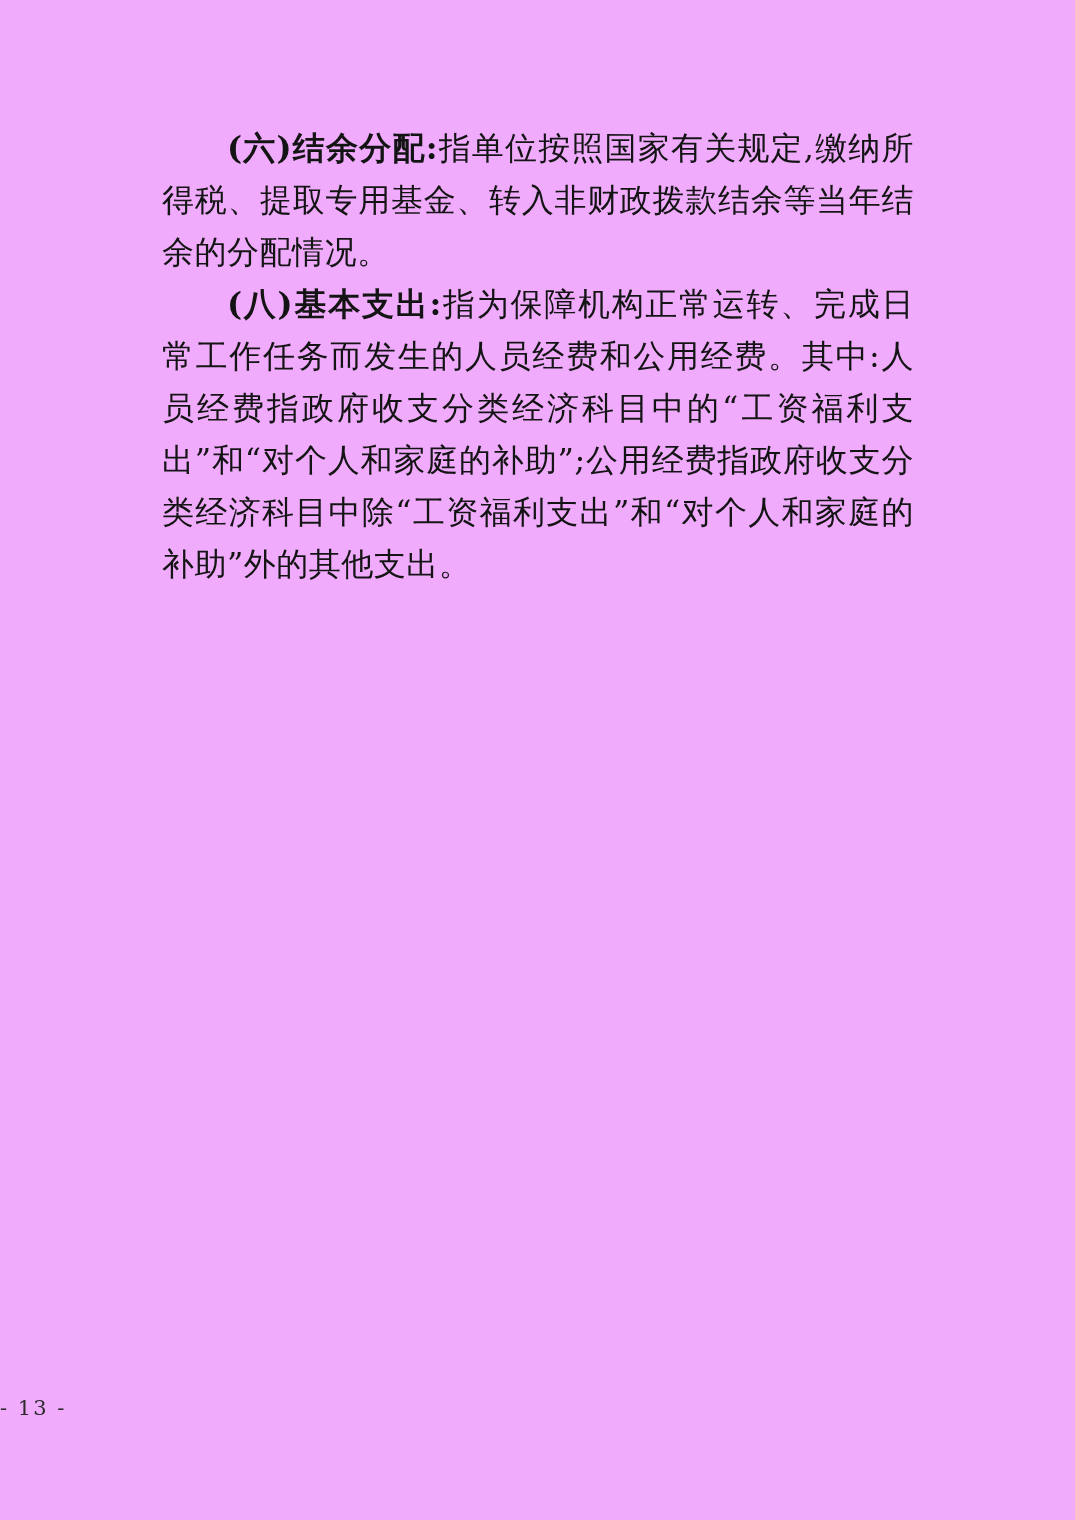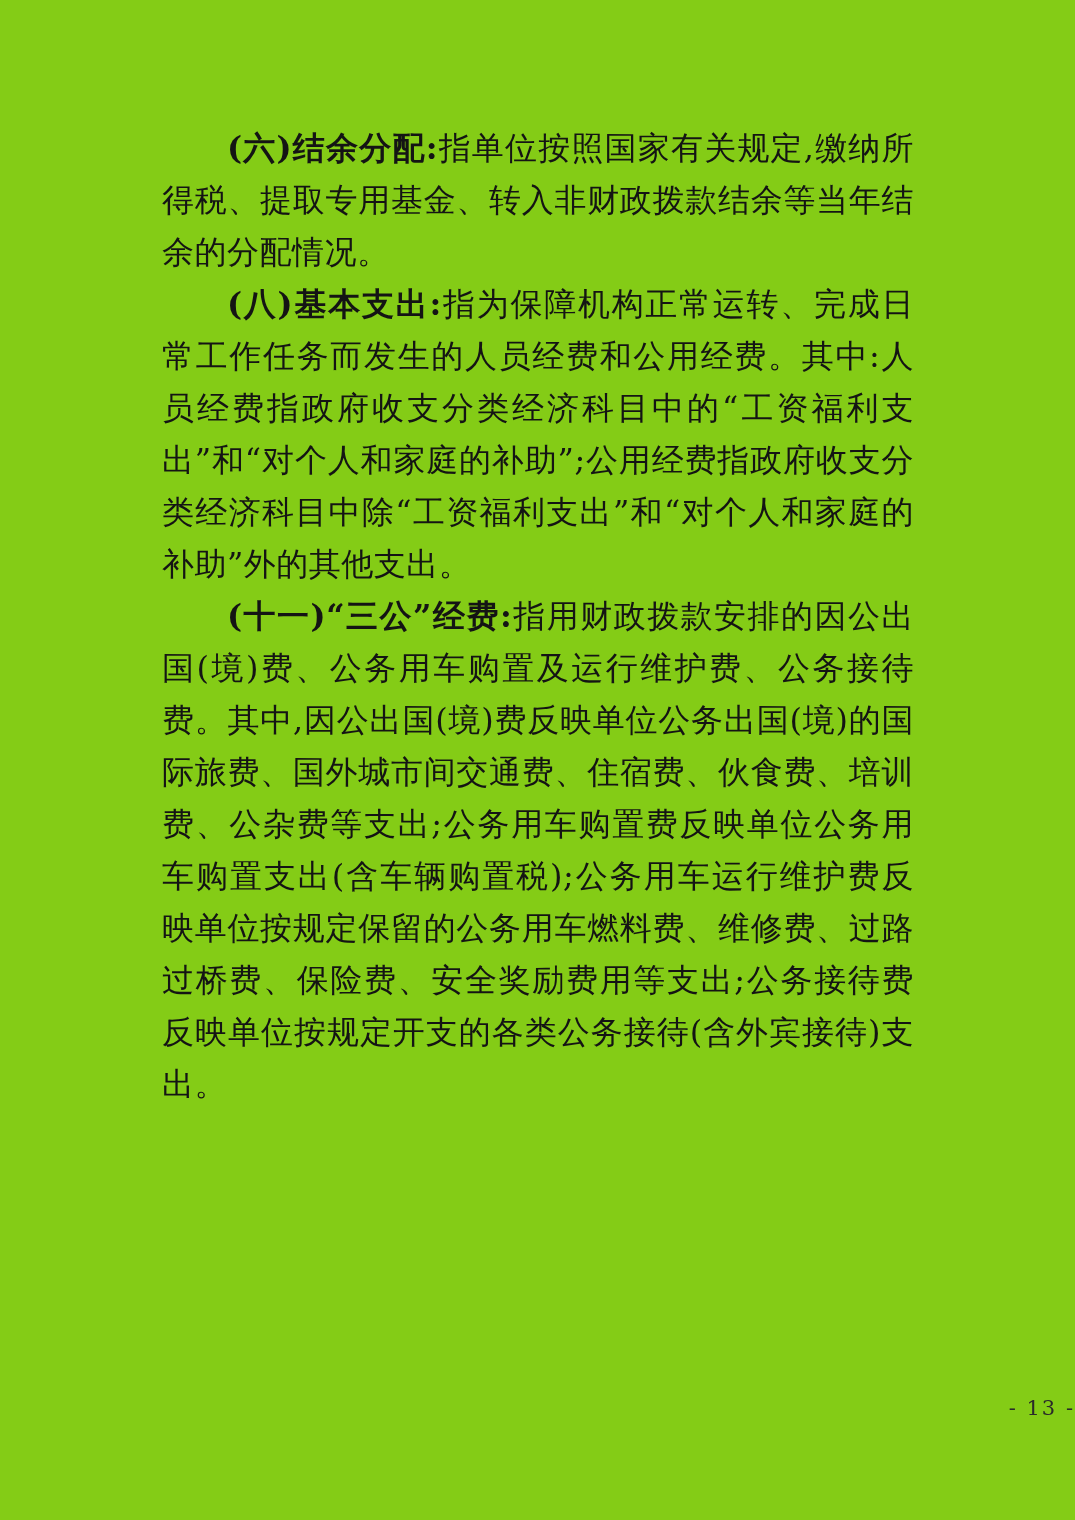"(六)结余分配:指单位按照国家有关规定,缴纳所得税、提取专用基金、转入非财政拨款" .page { background: #84cc16 -> #f0abfc }
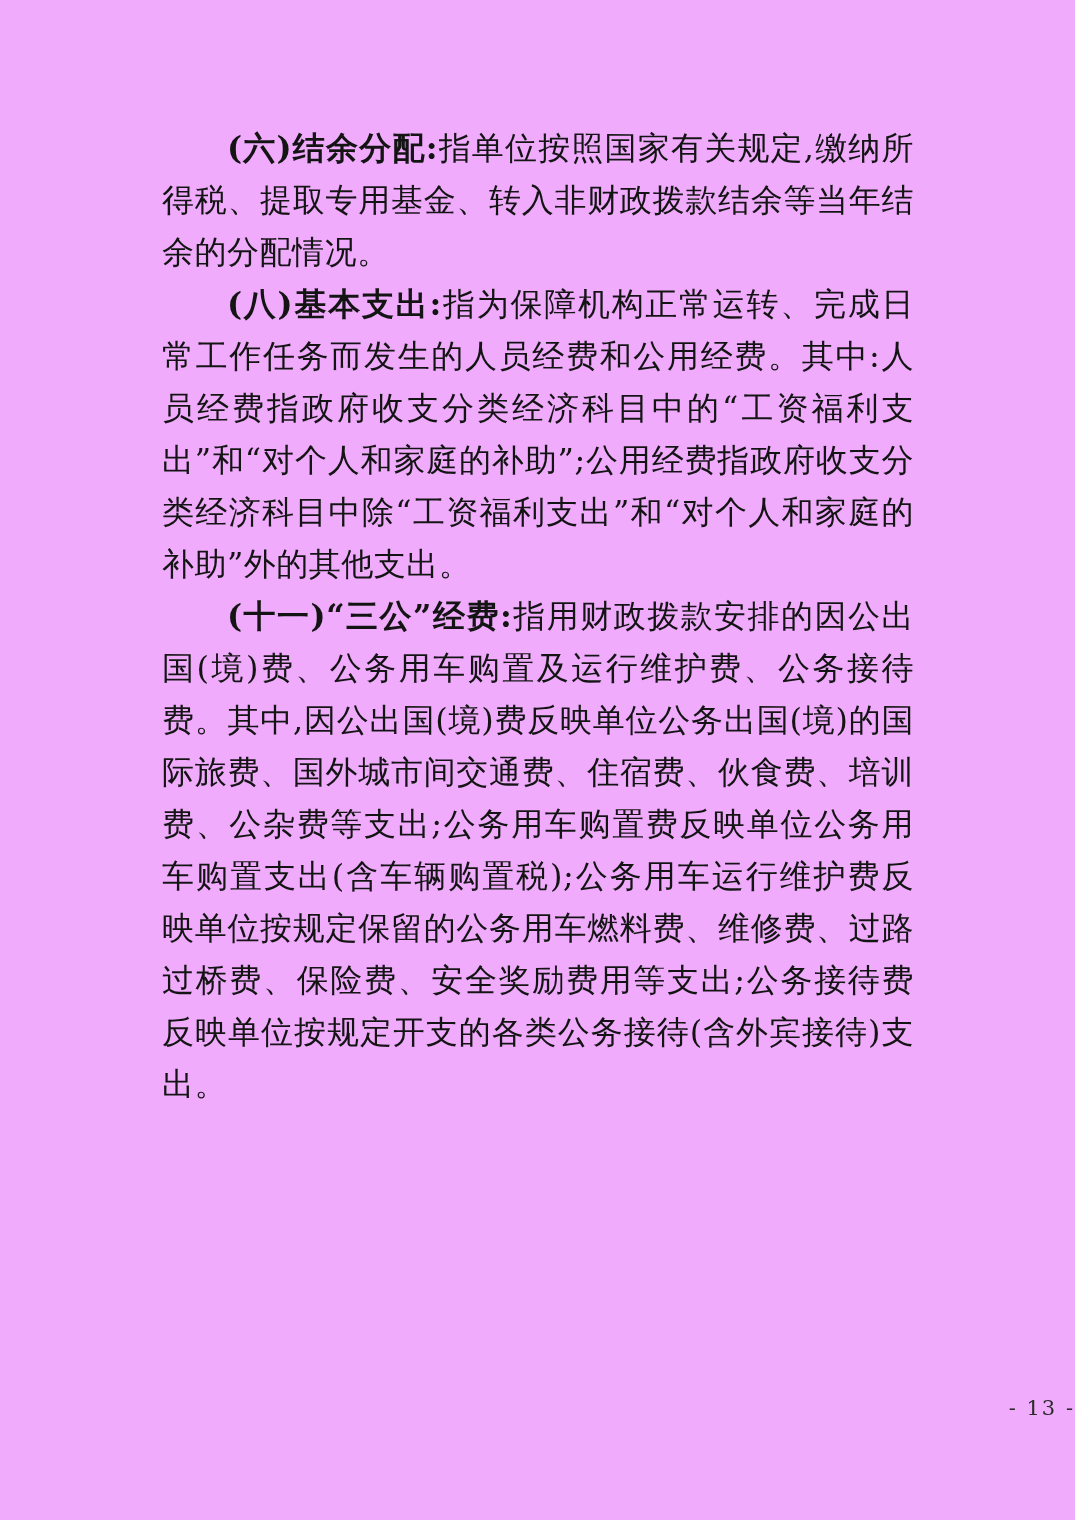"(十一)“三公”经费:指用财政拨款安排的因公出国(境)费、公务用车购置及运行维护" p.para { html: <p><span>(十一)“三公”经费:</span><span>指用财政拨款安排的因公出国(境)费、公务用车购置及运行维护费、公务接待费。其中,因公出国(境)费反映单位公务出国(境)的国际旅费、国外城市间交通费、住宿费、伙食费、培训费、公杂费等支出;公务用车购置费反映单位公务用车购置支出(含车辆购置税);公务用车运行维护费反映单位按规定保留的公务用车燃料费、维修费、过路过桥费、保险费、安全奖励费用等支出;公务接待费反映单位按规定开支的各类公务接待(含外宾接待)支出。</span></p> -> none }
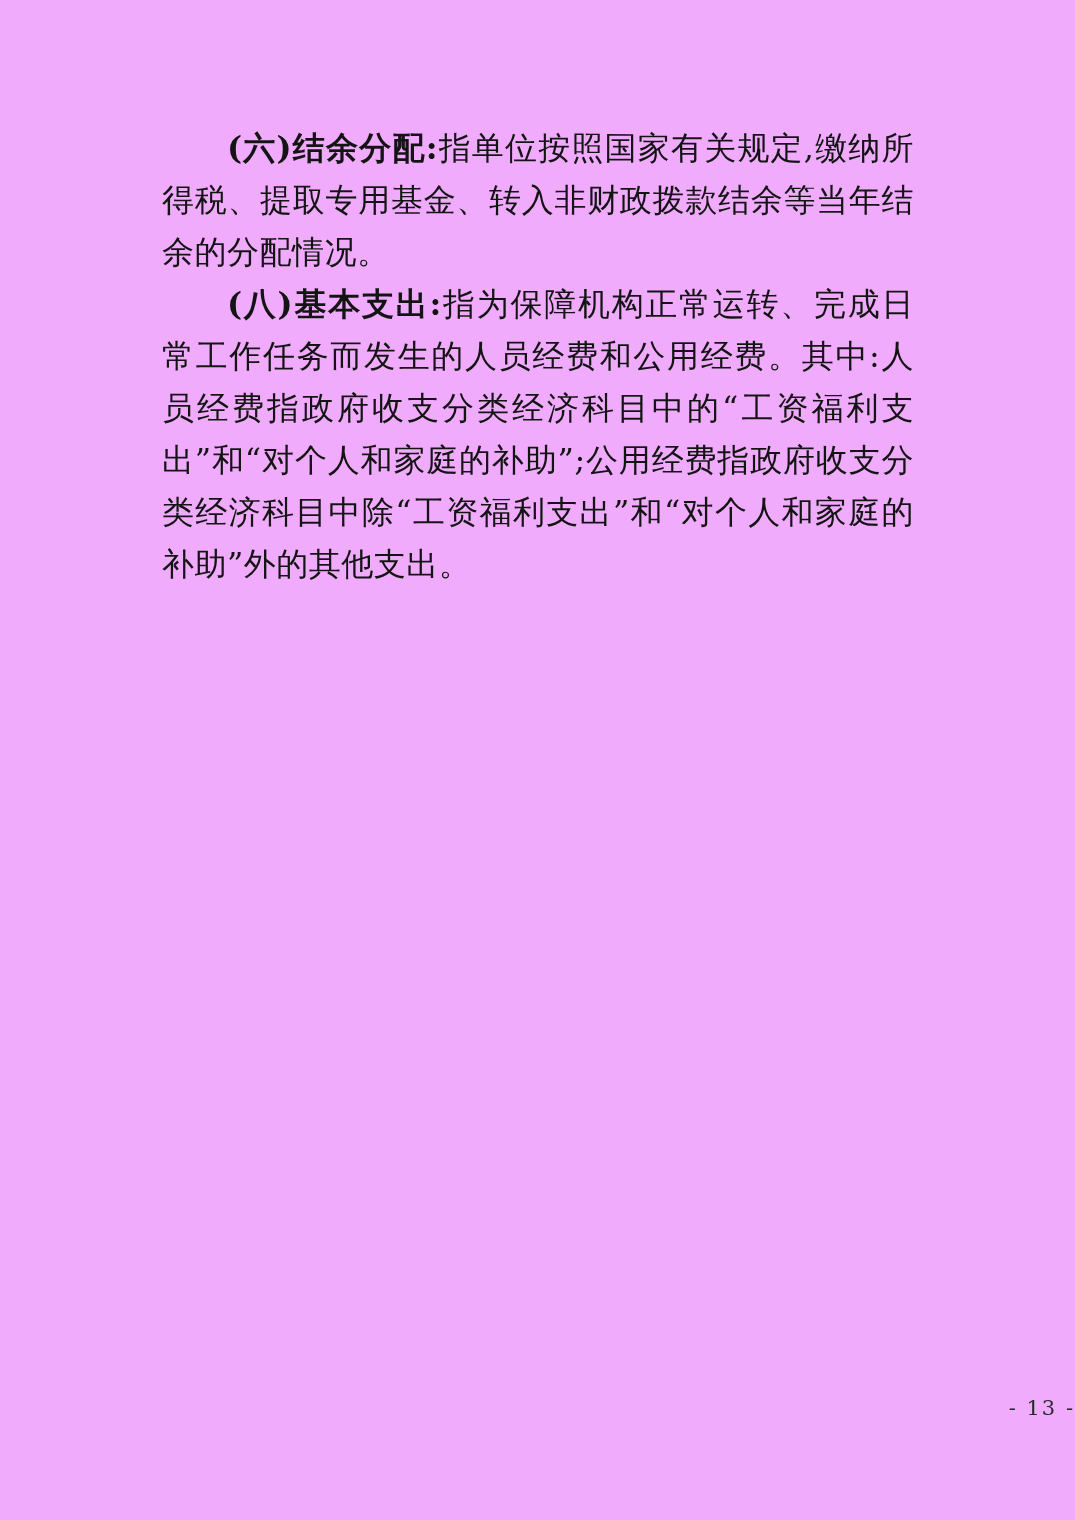"- 13 -" .footer { text-align: right -> left }
